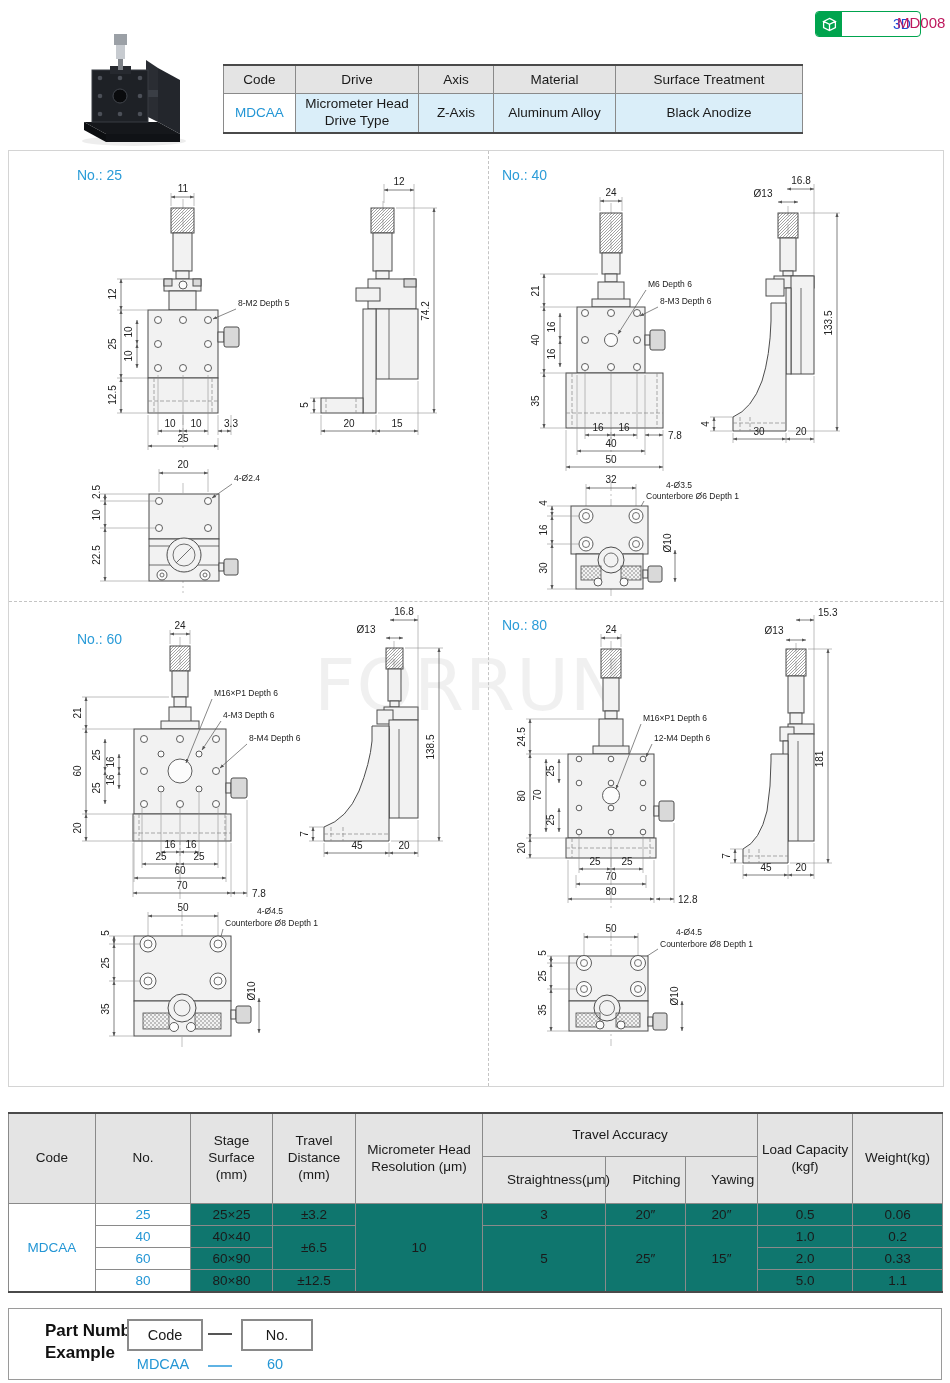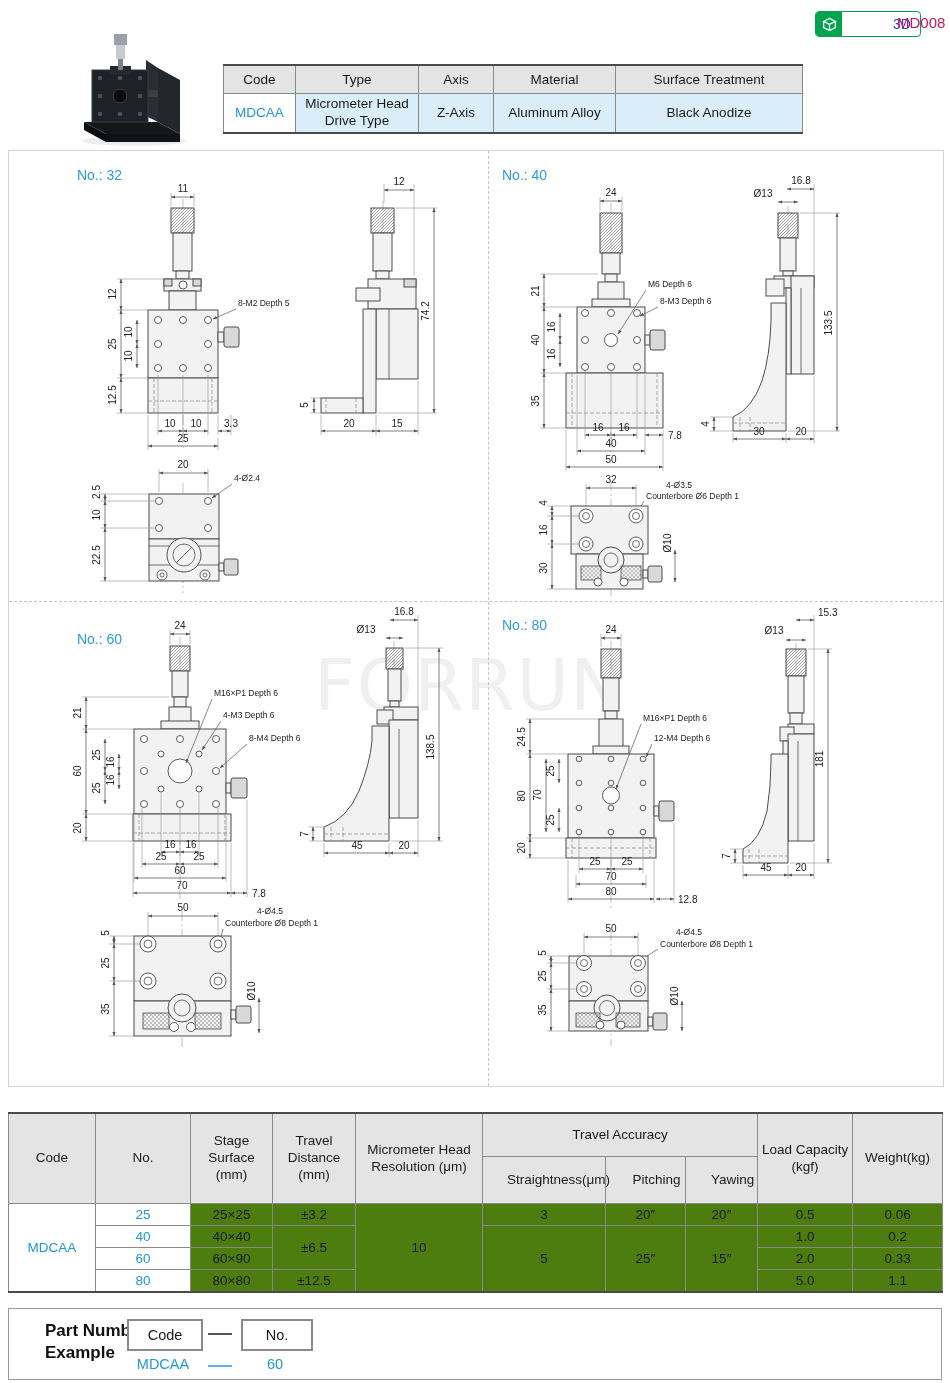"Type" th { text: Type -> Drive }
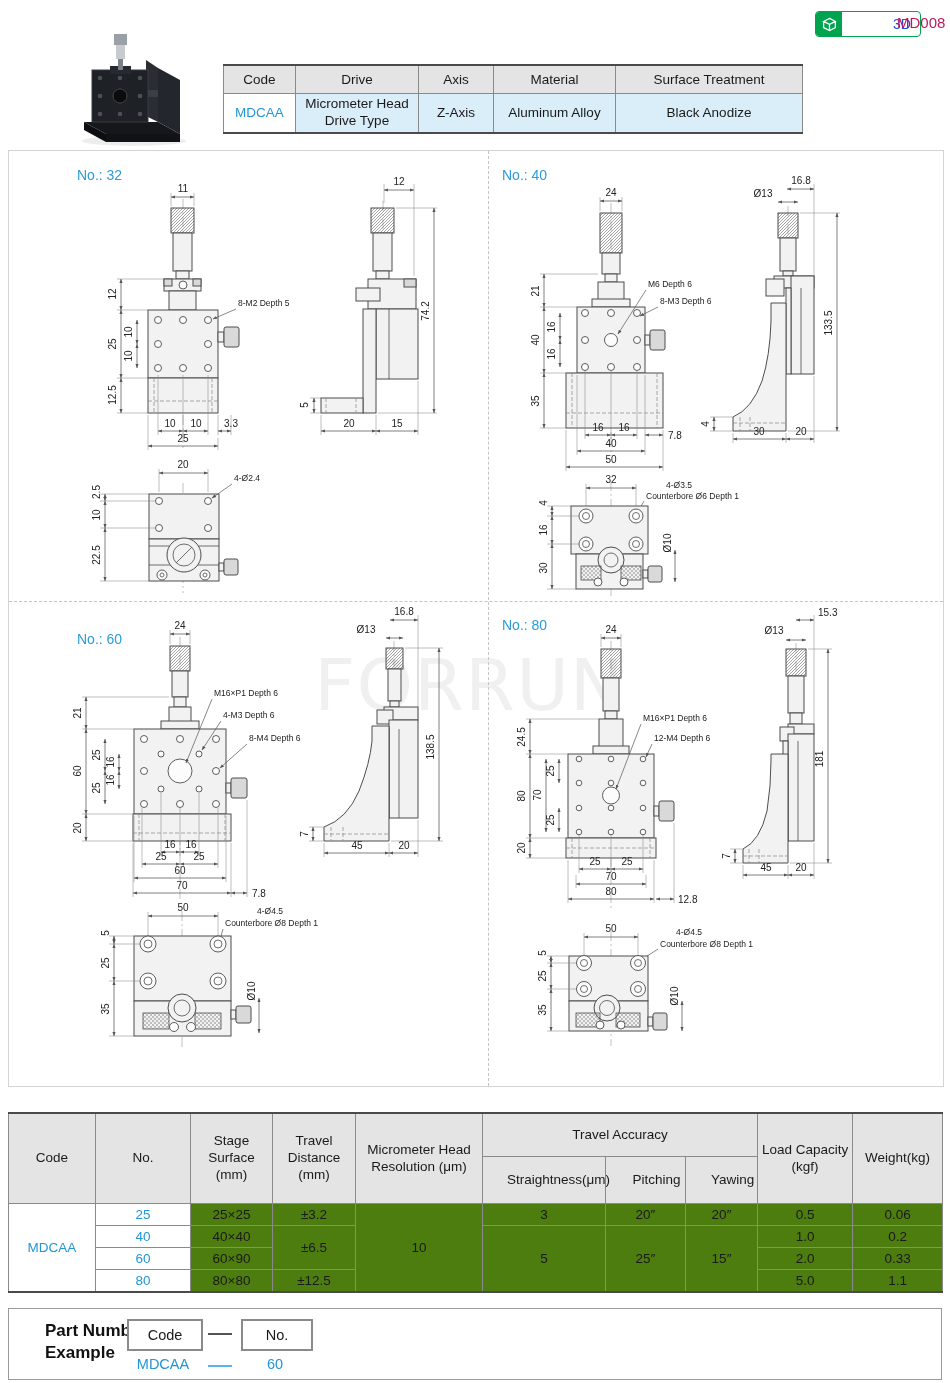"No.: 32" div.qlabel { text: 32 -> 25 }
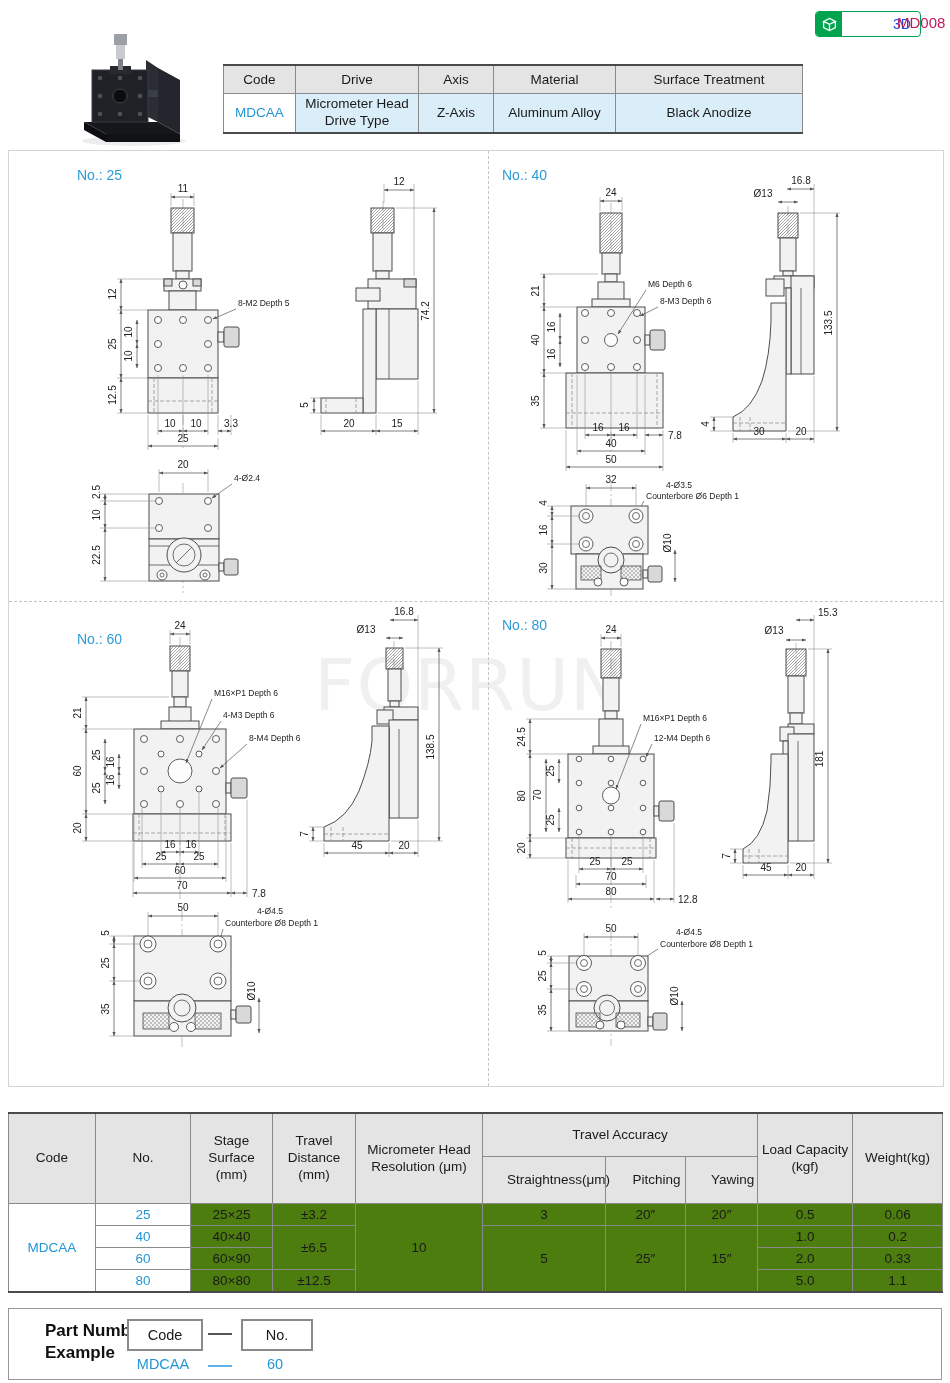"25×25" table.spec td { background: #4d7c0f -> #0f766e }
